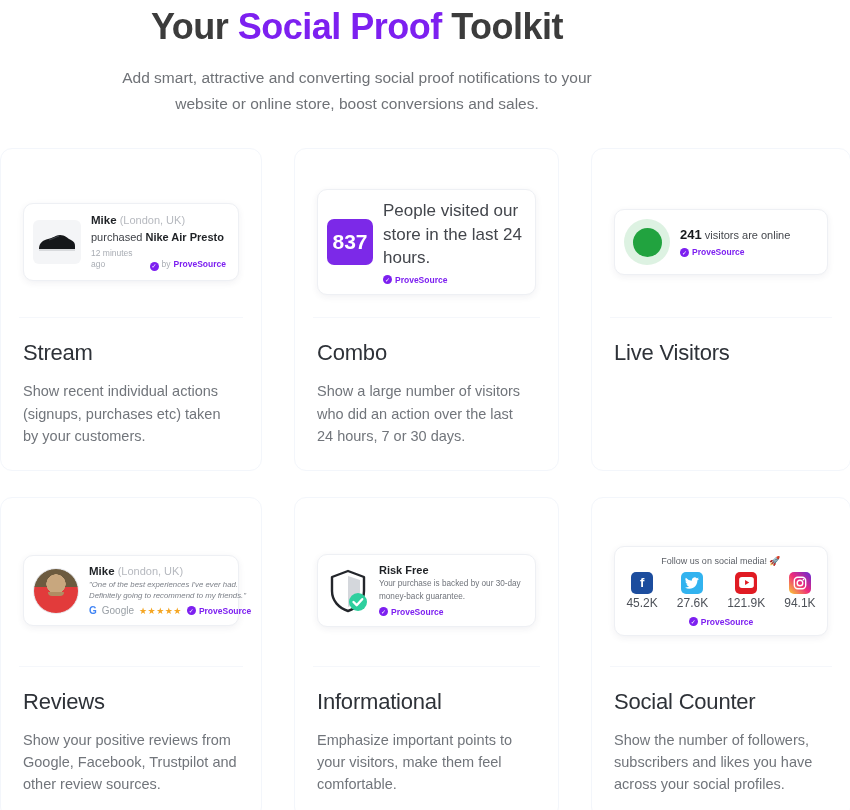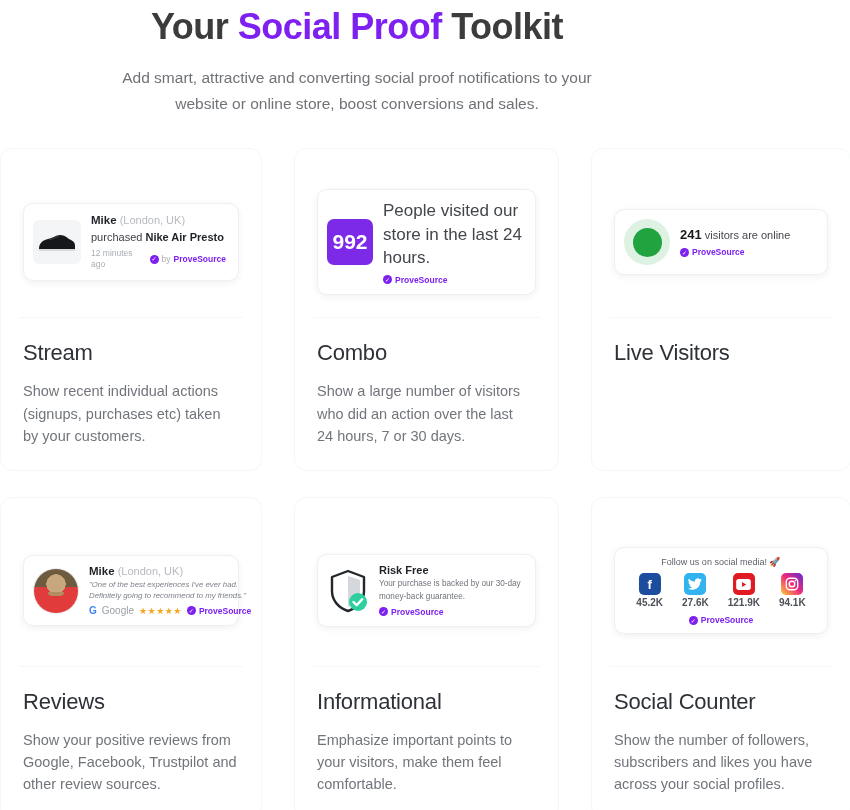"12 minutes ago" .l3 { align-items: center -> flex-end }
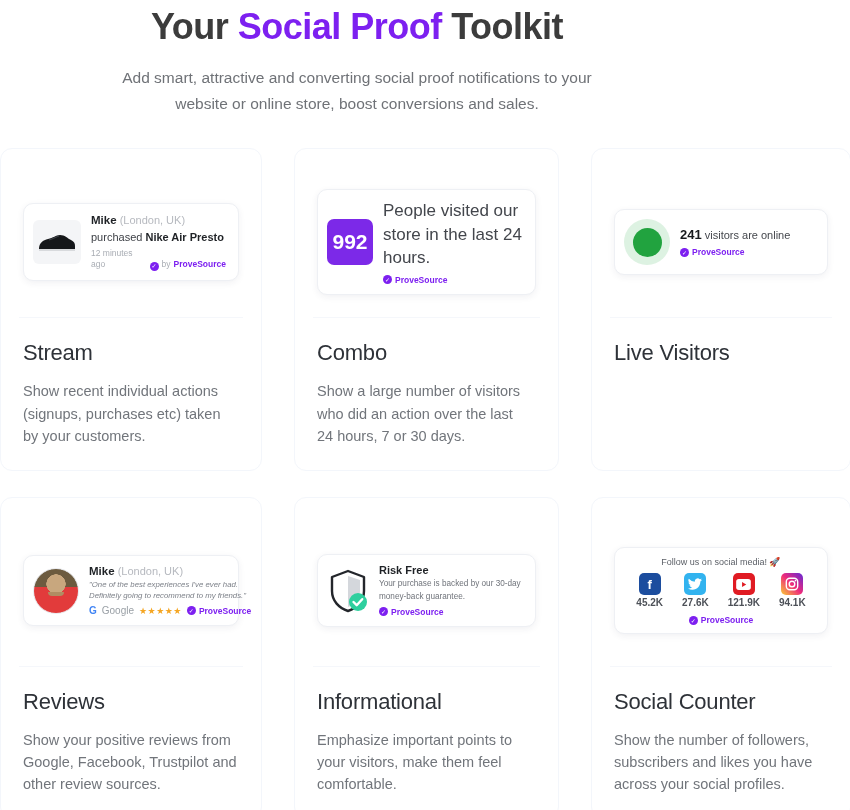"992" div.combo-num { text: 992 -> 837 }
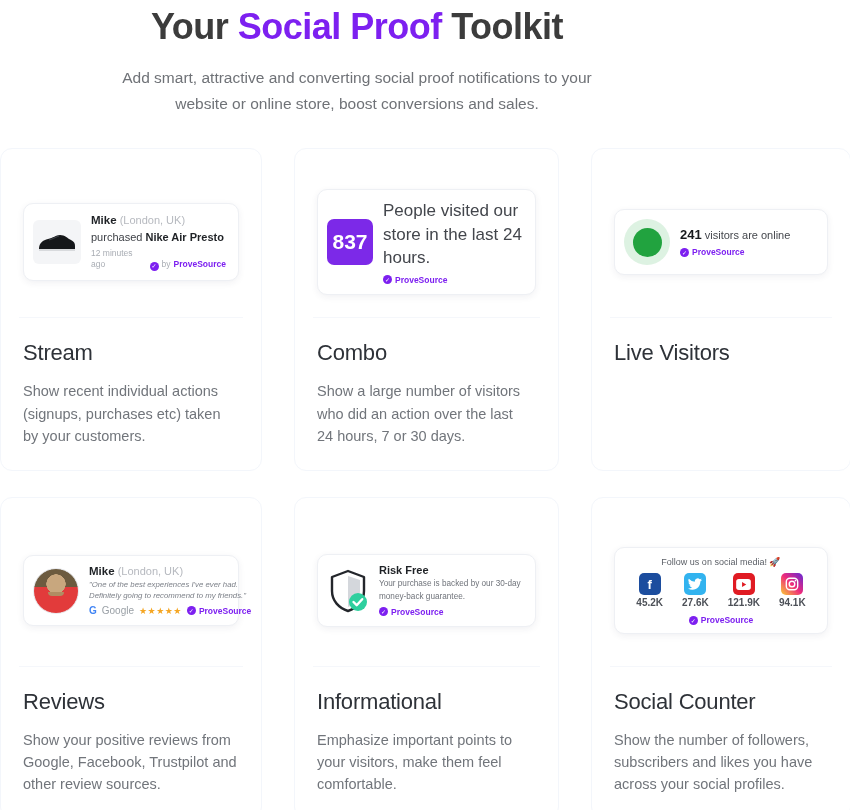"45.2K" .sc-num { font-size: 10px -> 12px; font-weight: bold -> none }
